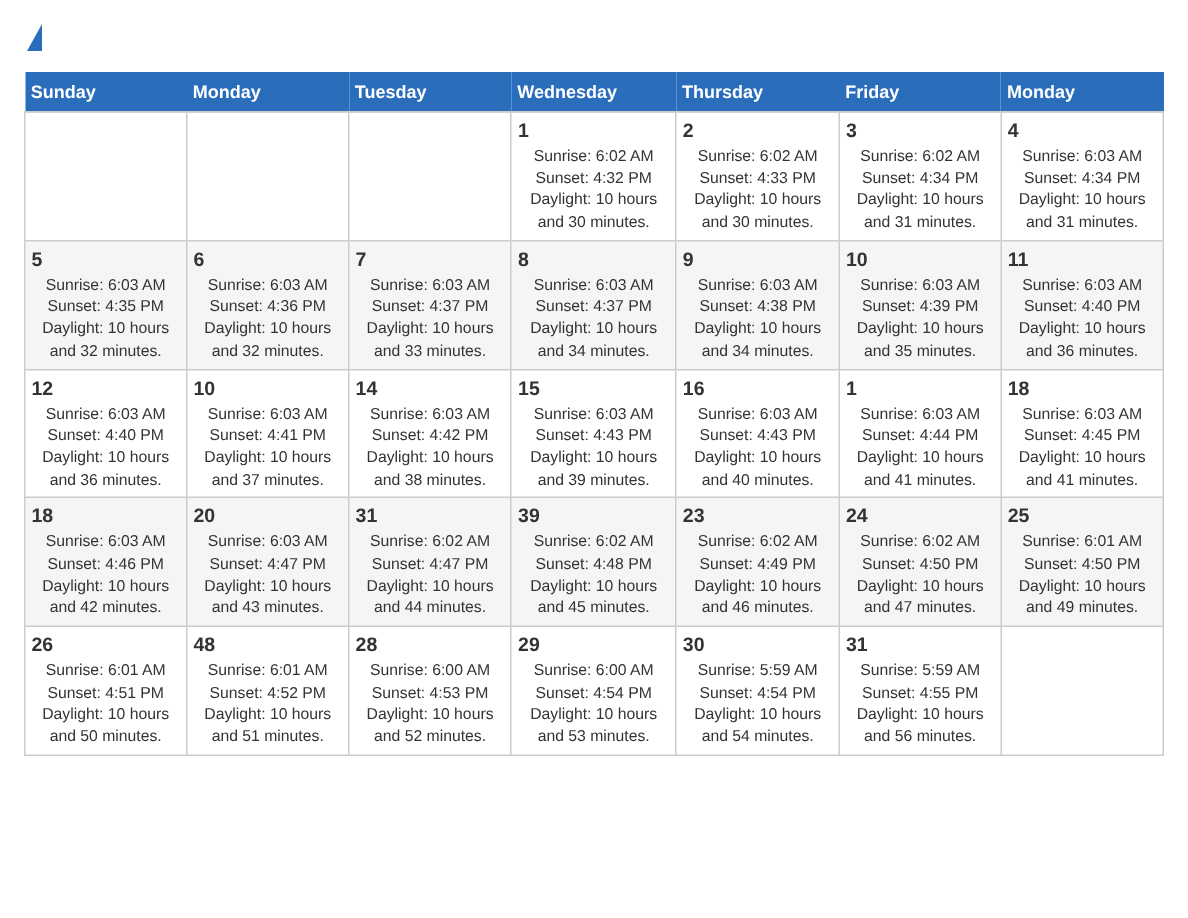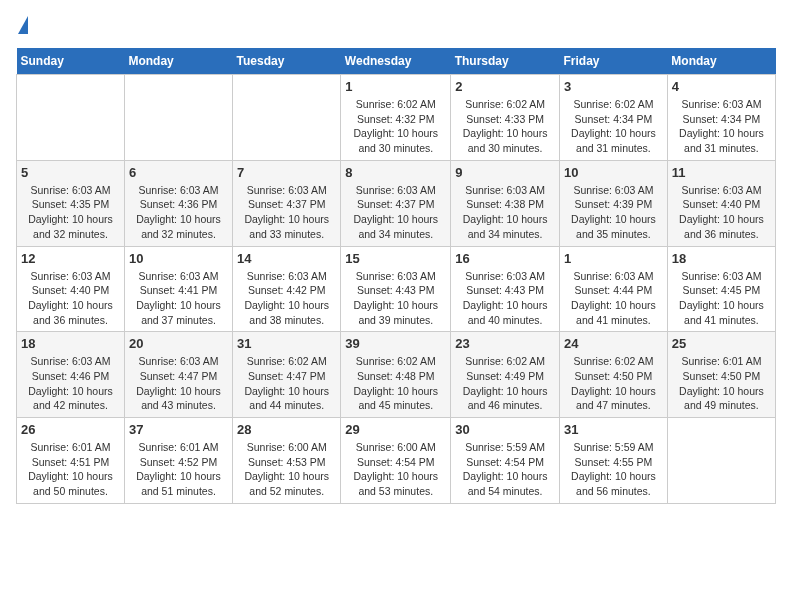"37" span.day-num { text: 37 -> 48 }
